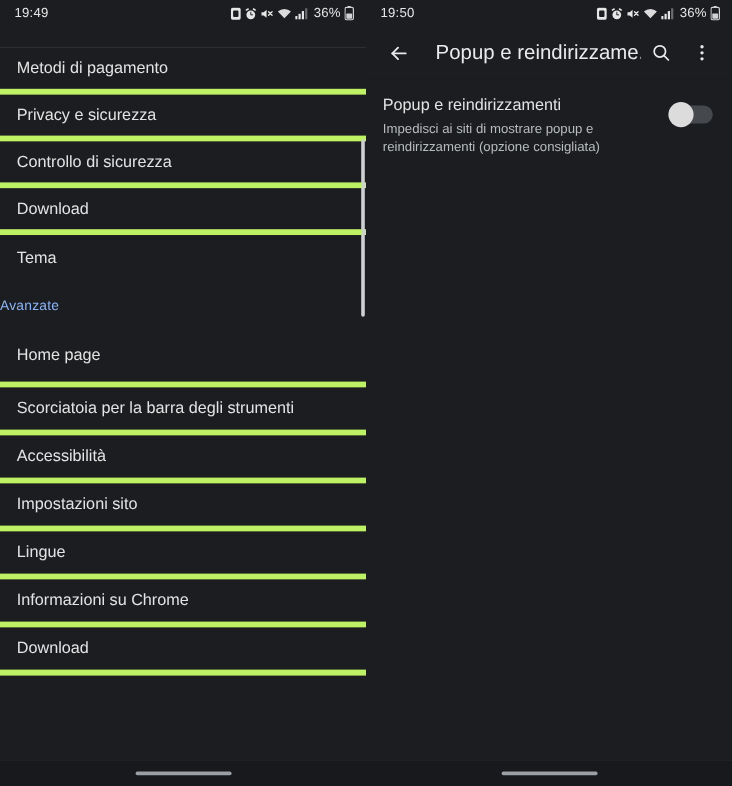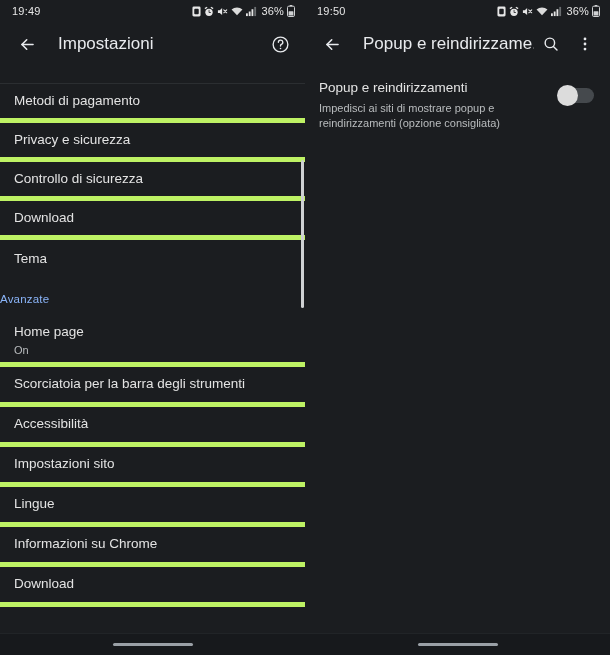"Impostazioni" div.appbar { html: <div> <div> <svg> <path></path> <path></path> </svg> </div> <div>Impostazioni</div> <div> <svg> <circle></circle> <path></path> <circle></circle> </svg> </div> </div> -> none }
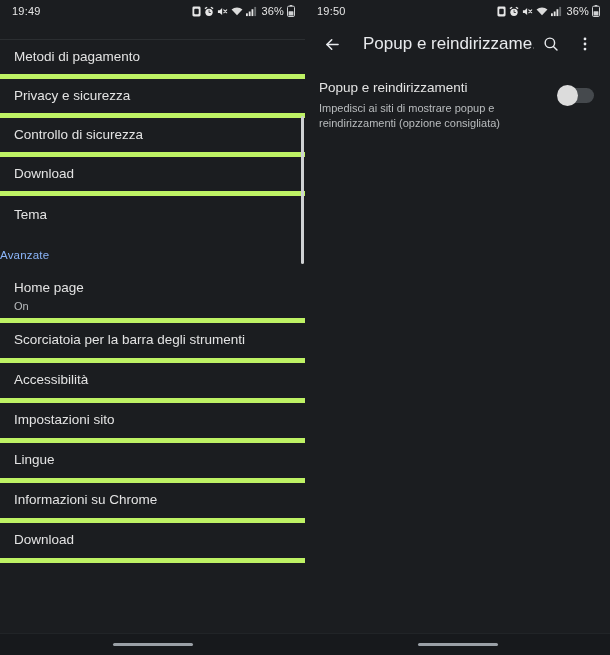"On" span.sub { html: <span>On</span> -> none }
